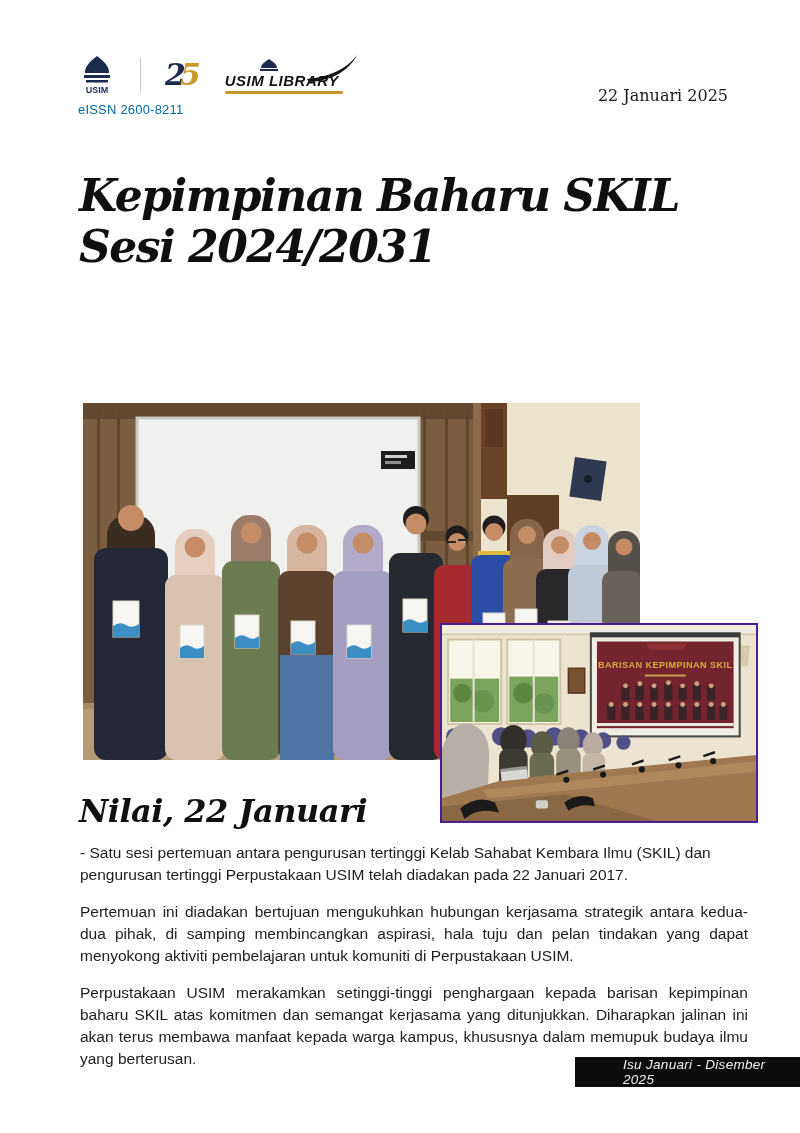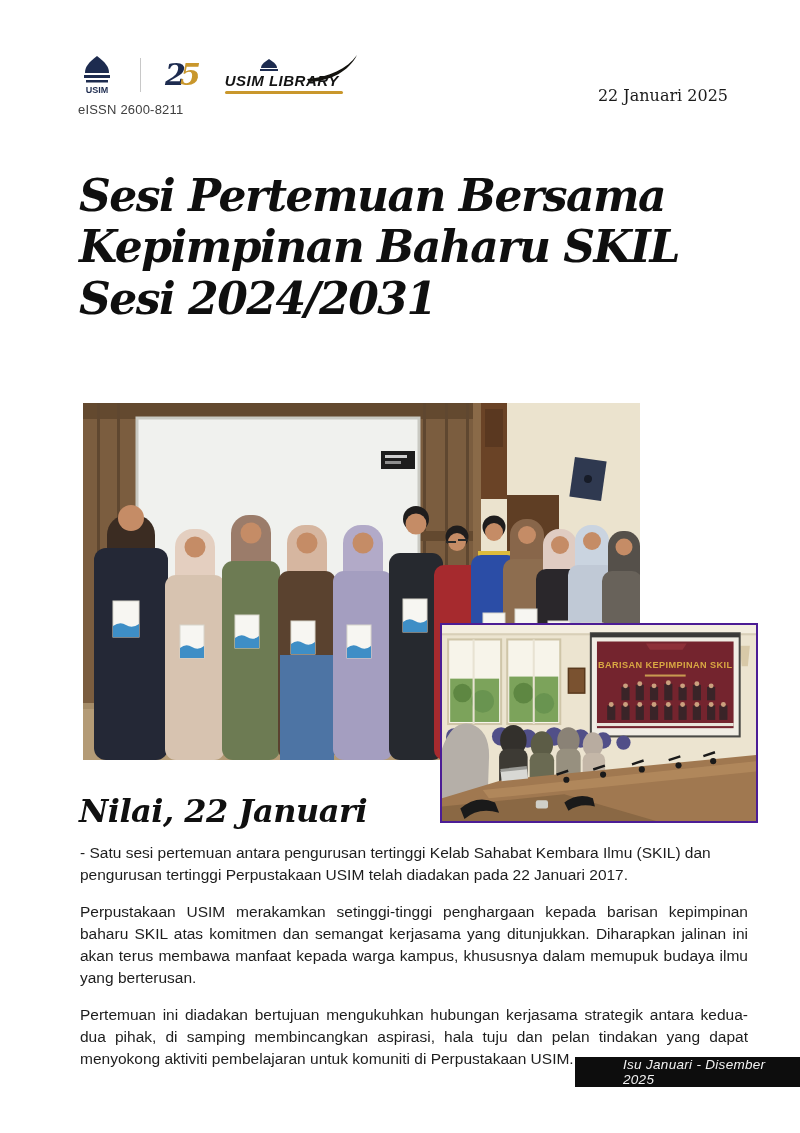"eISSN 2600-8211" .issn { color: #404040 -> #0369a1 }
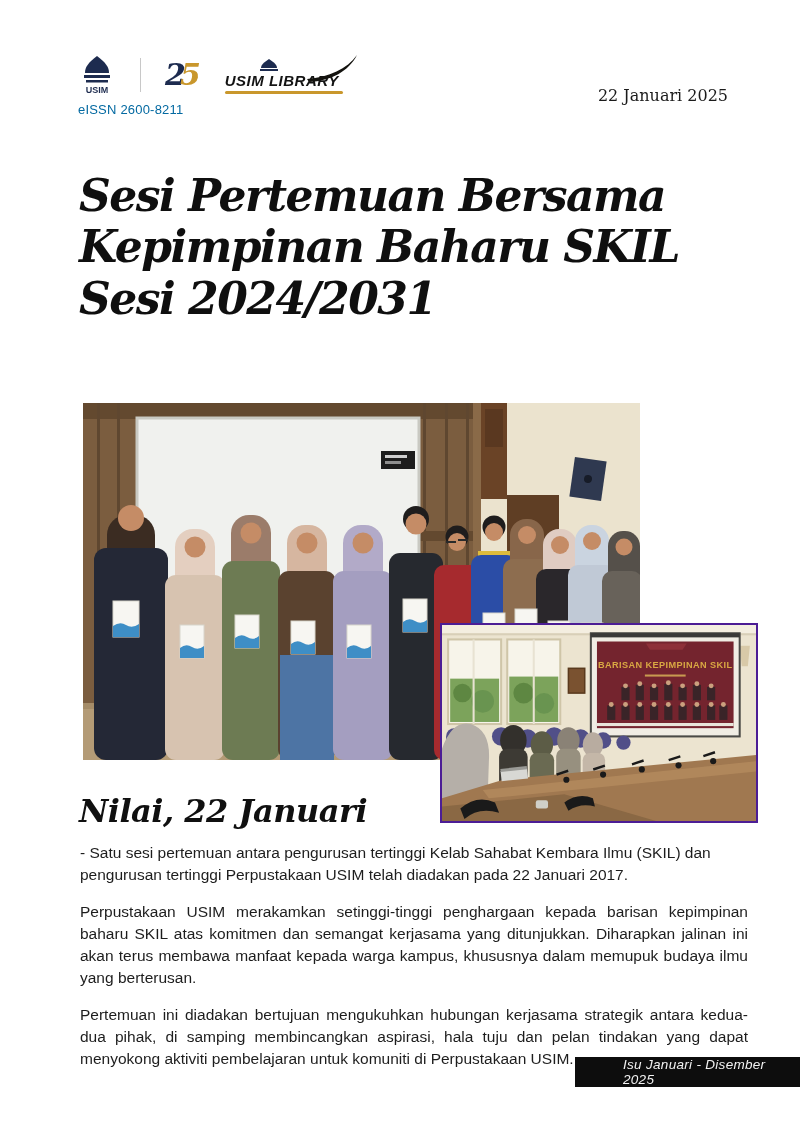"Sesi Pertemuan Bersama" span { html: <span>Sesi Pertemuan Bersama</span> -> none }
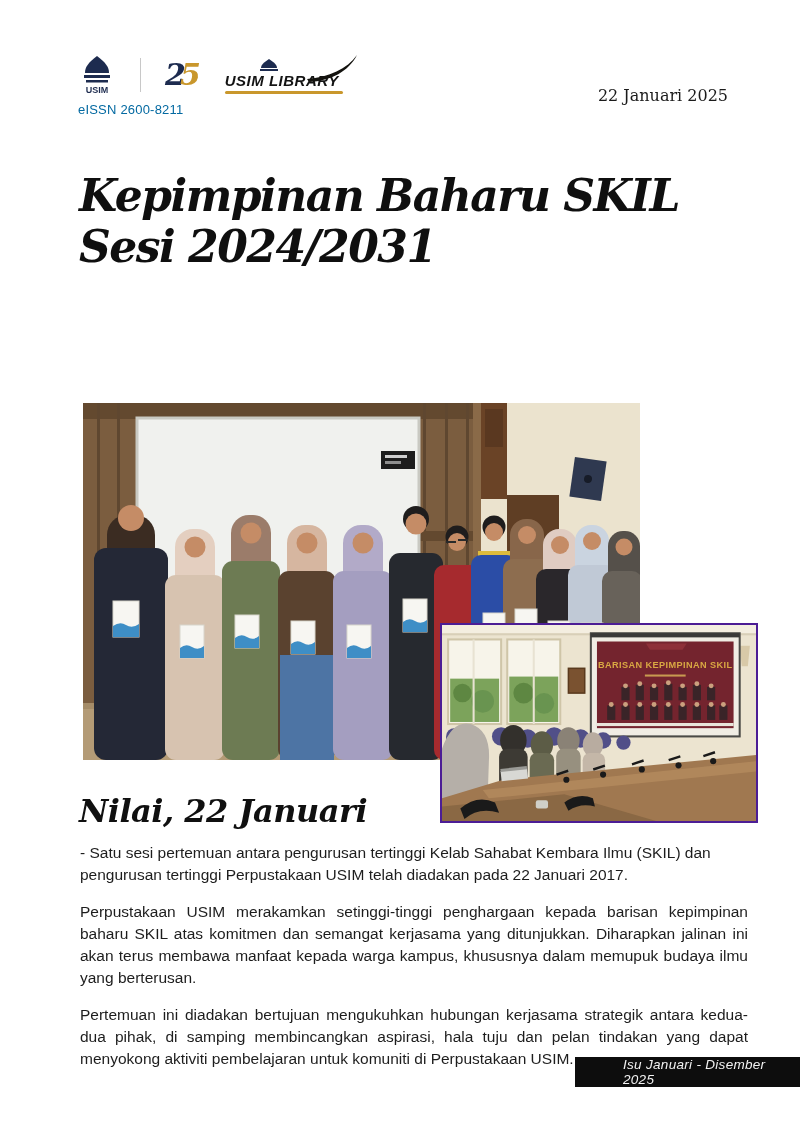"Perpustakaan USIM merakamkan" p.just { order: before "Pertemuan ini diadakan bertujuan" -> after "Pertemuan ini diadakan bertujuan" }
